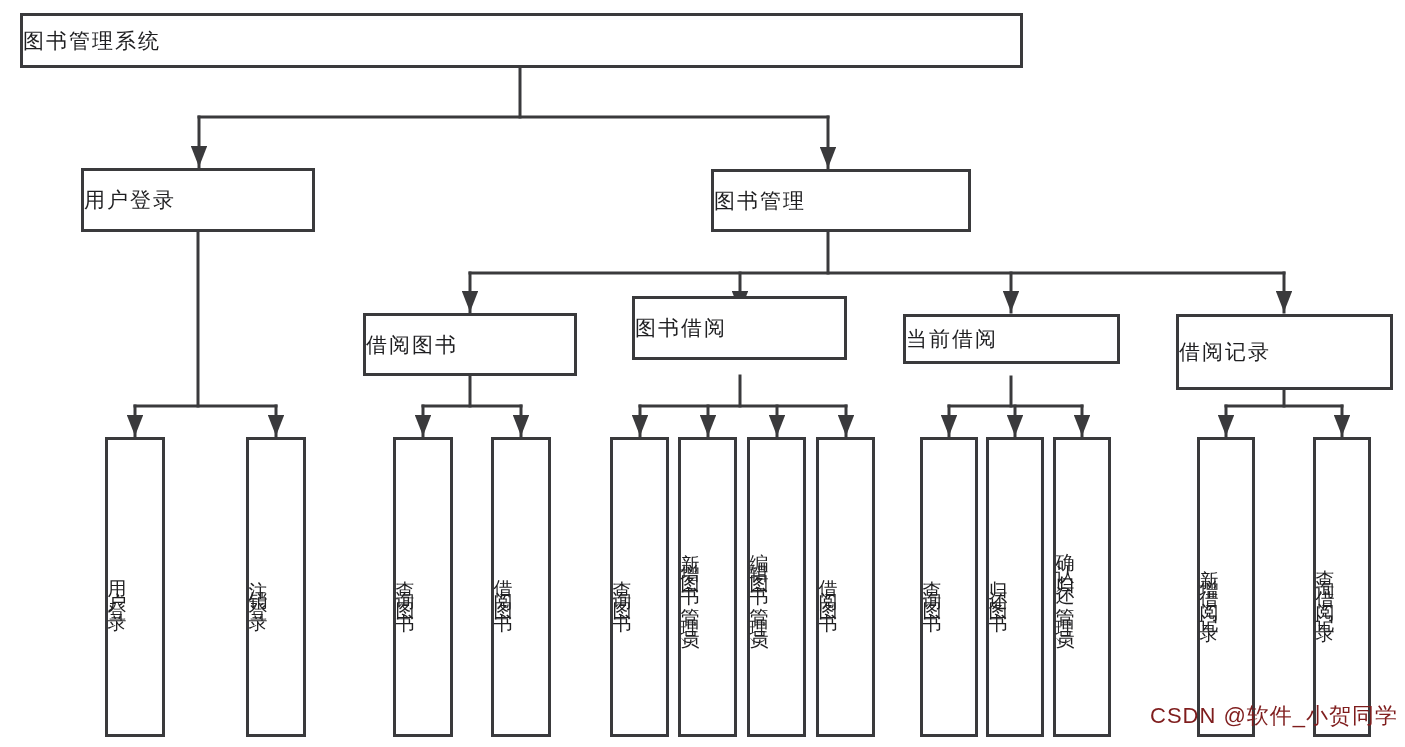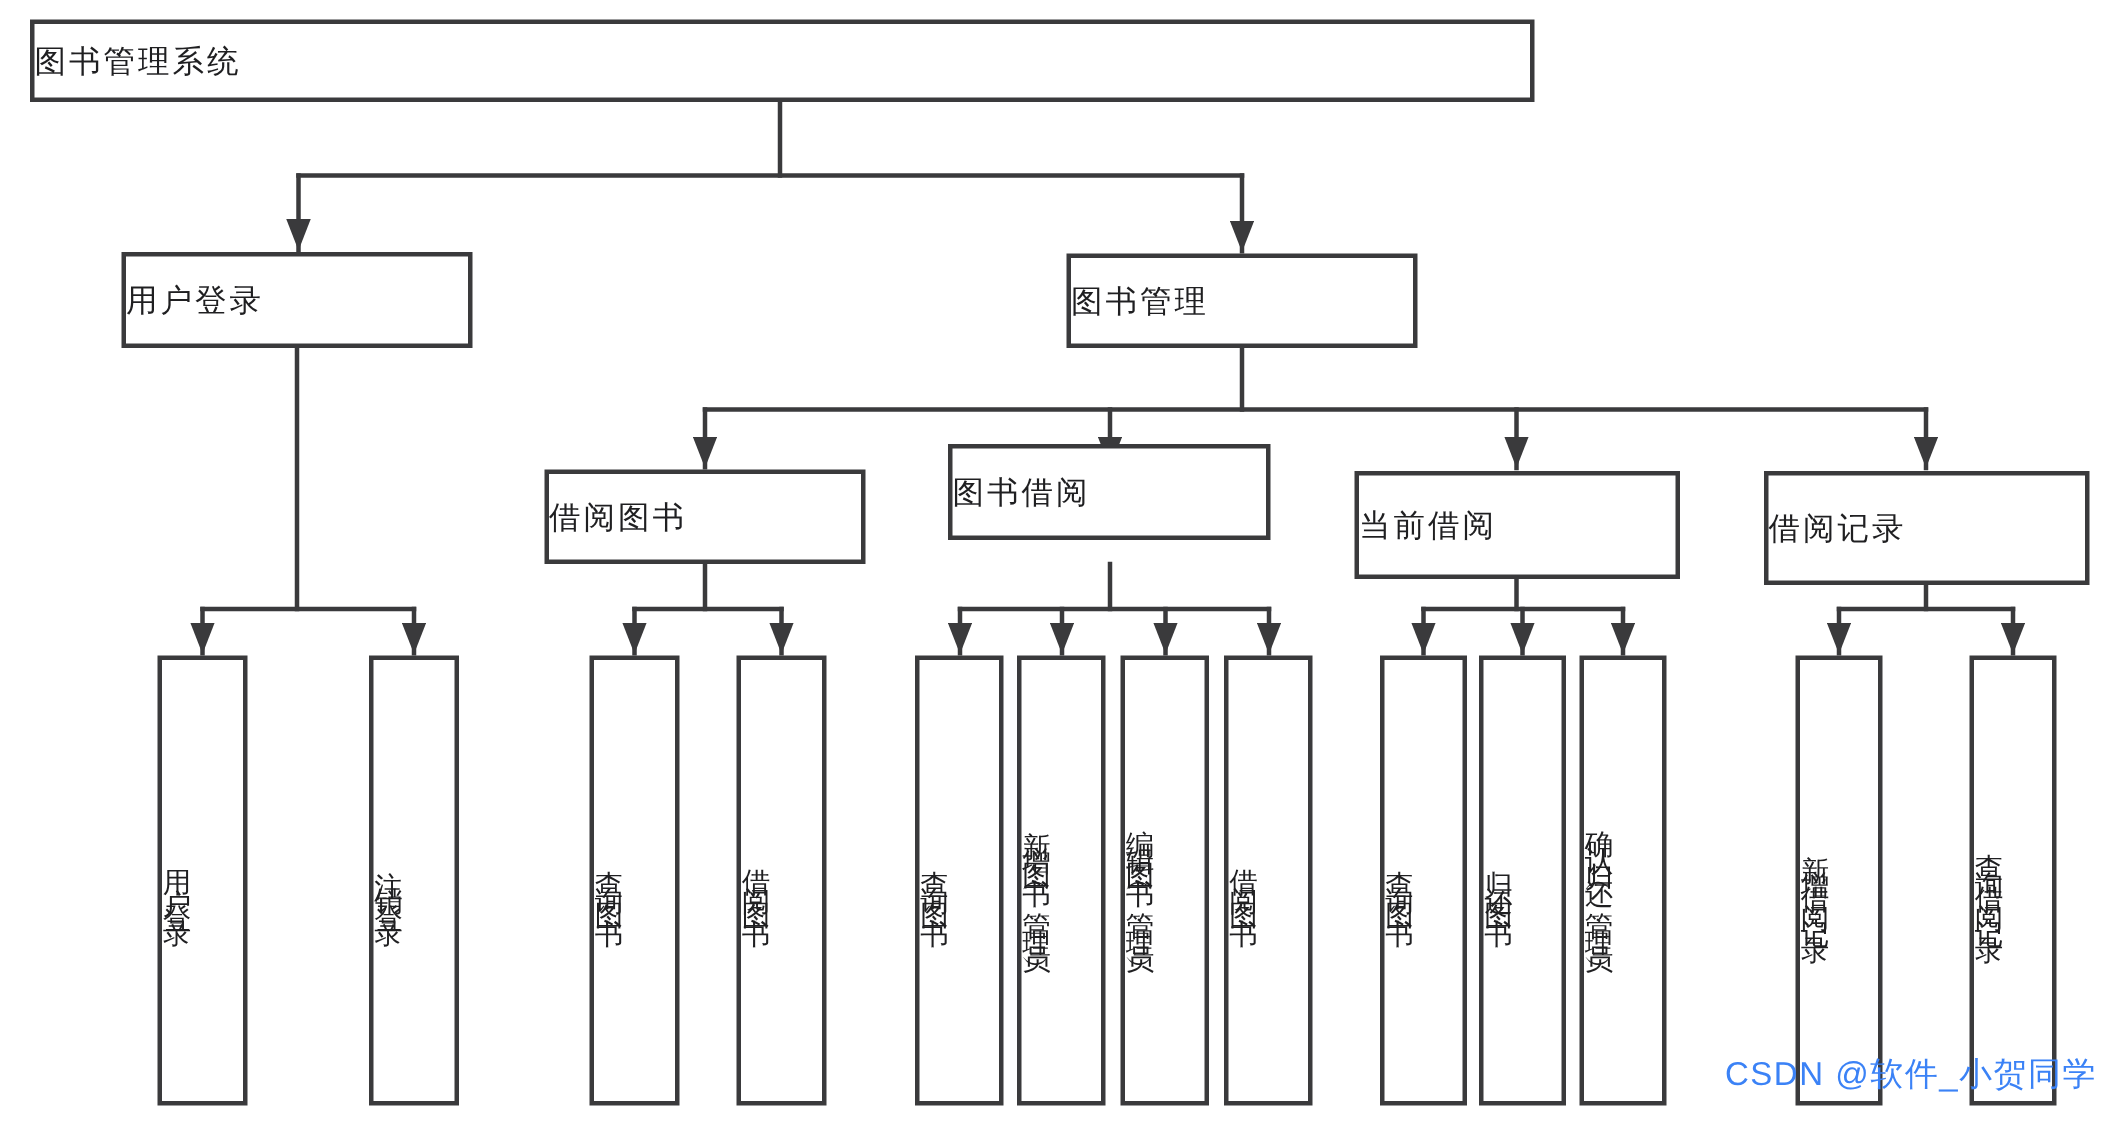"图书管理" div.box { width: 234px -> 260px }
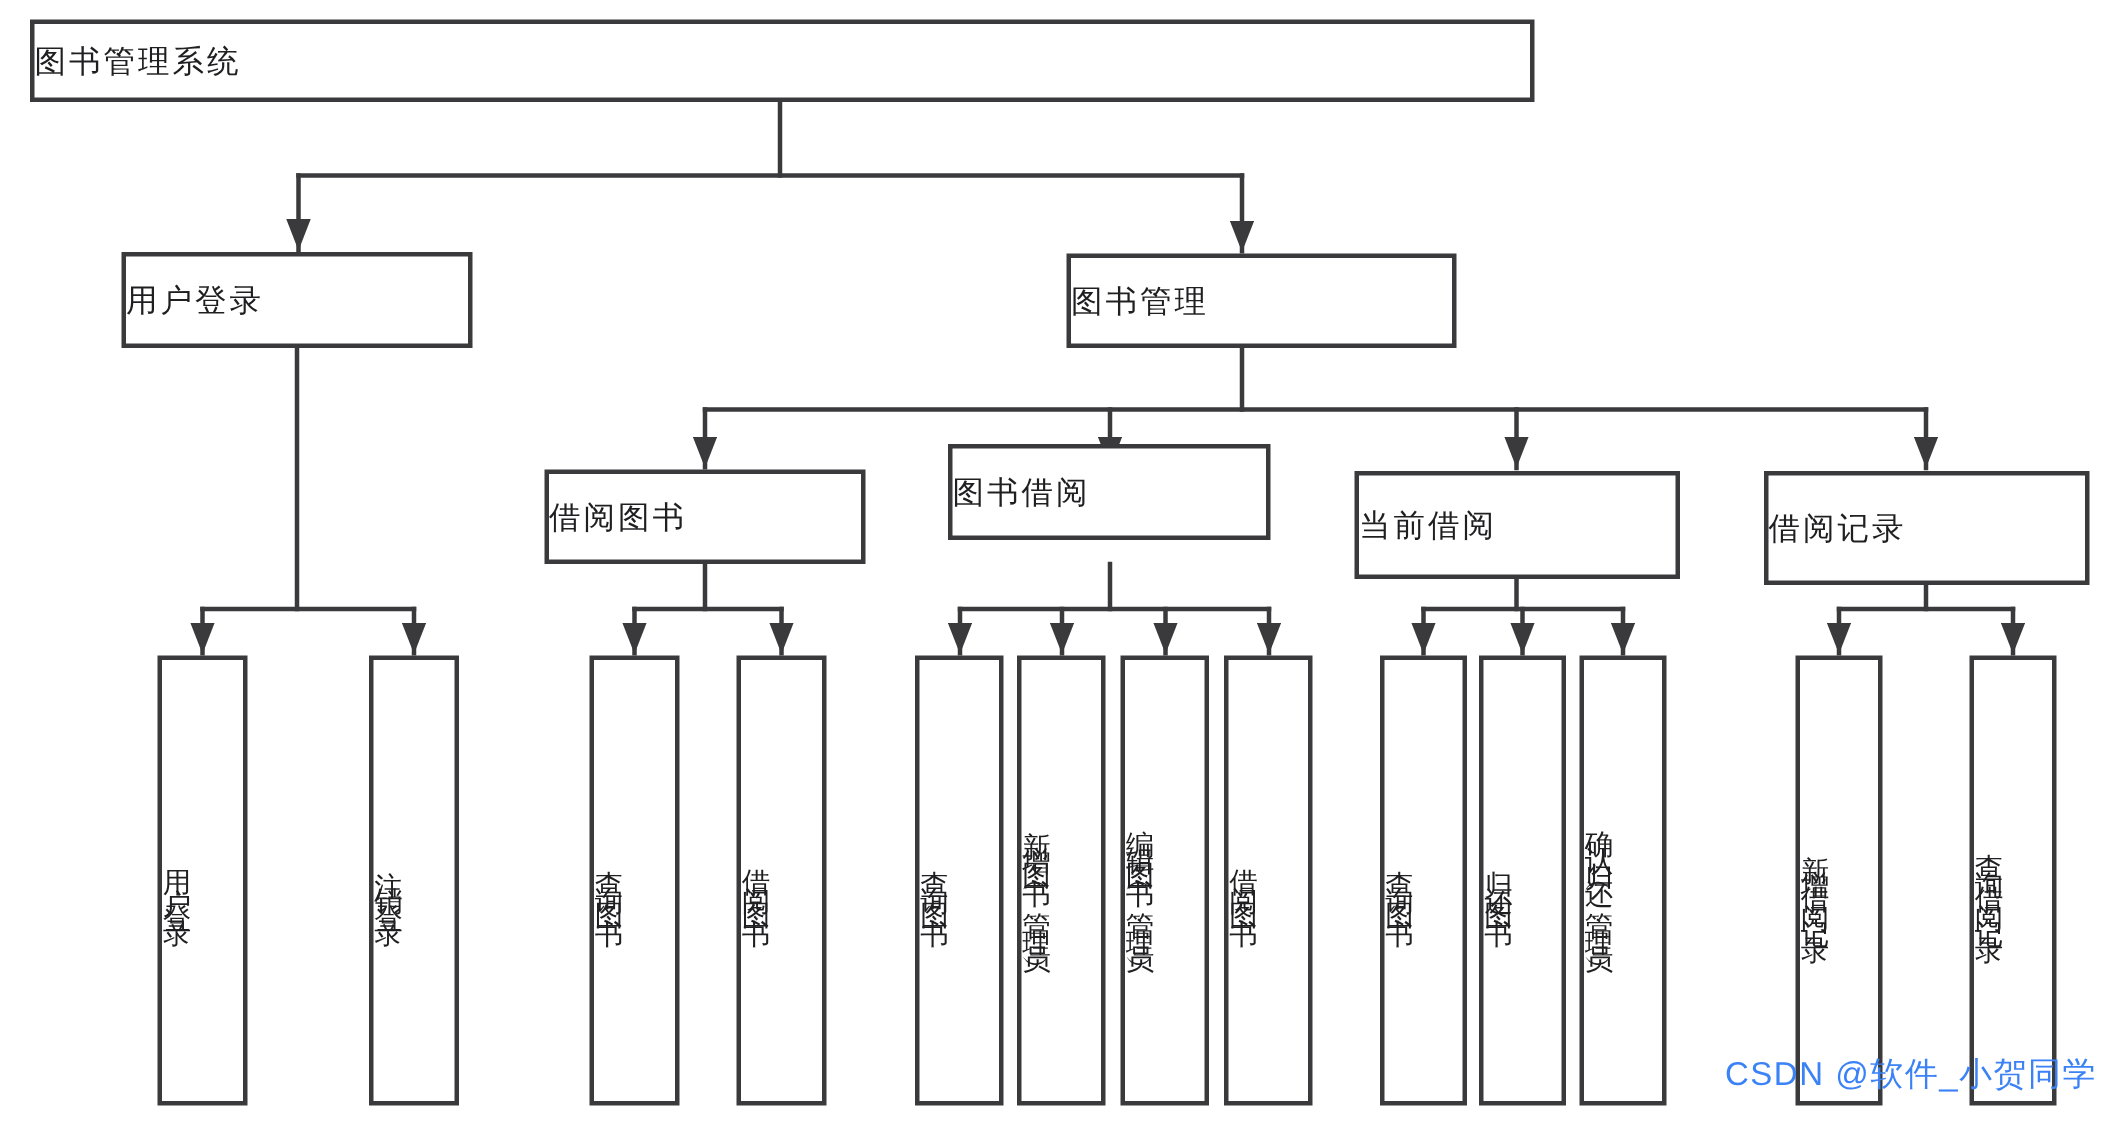"当前借阅" div.box { height: 72px -> 50px }
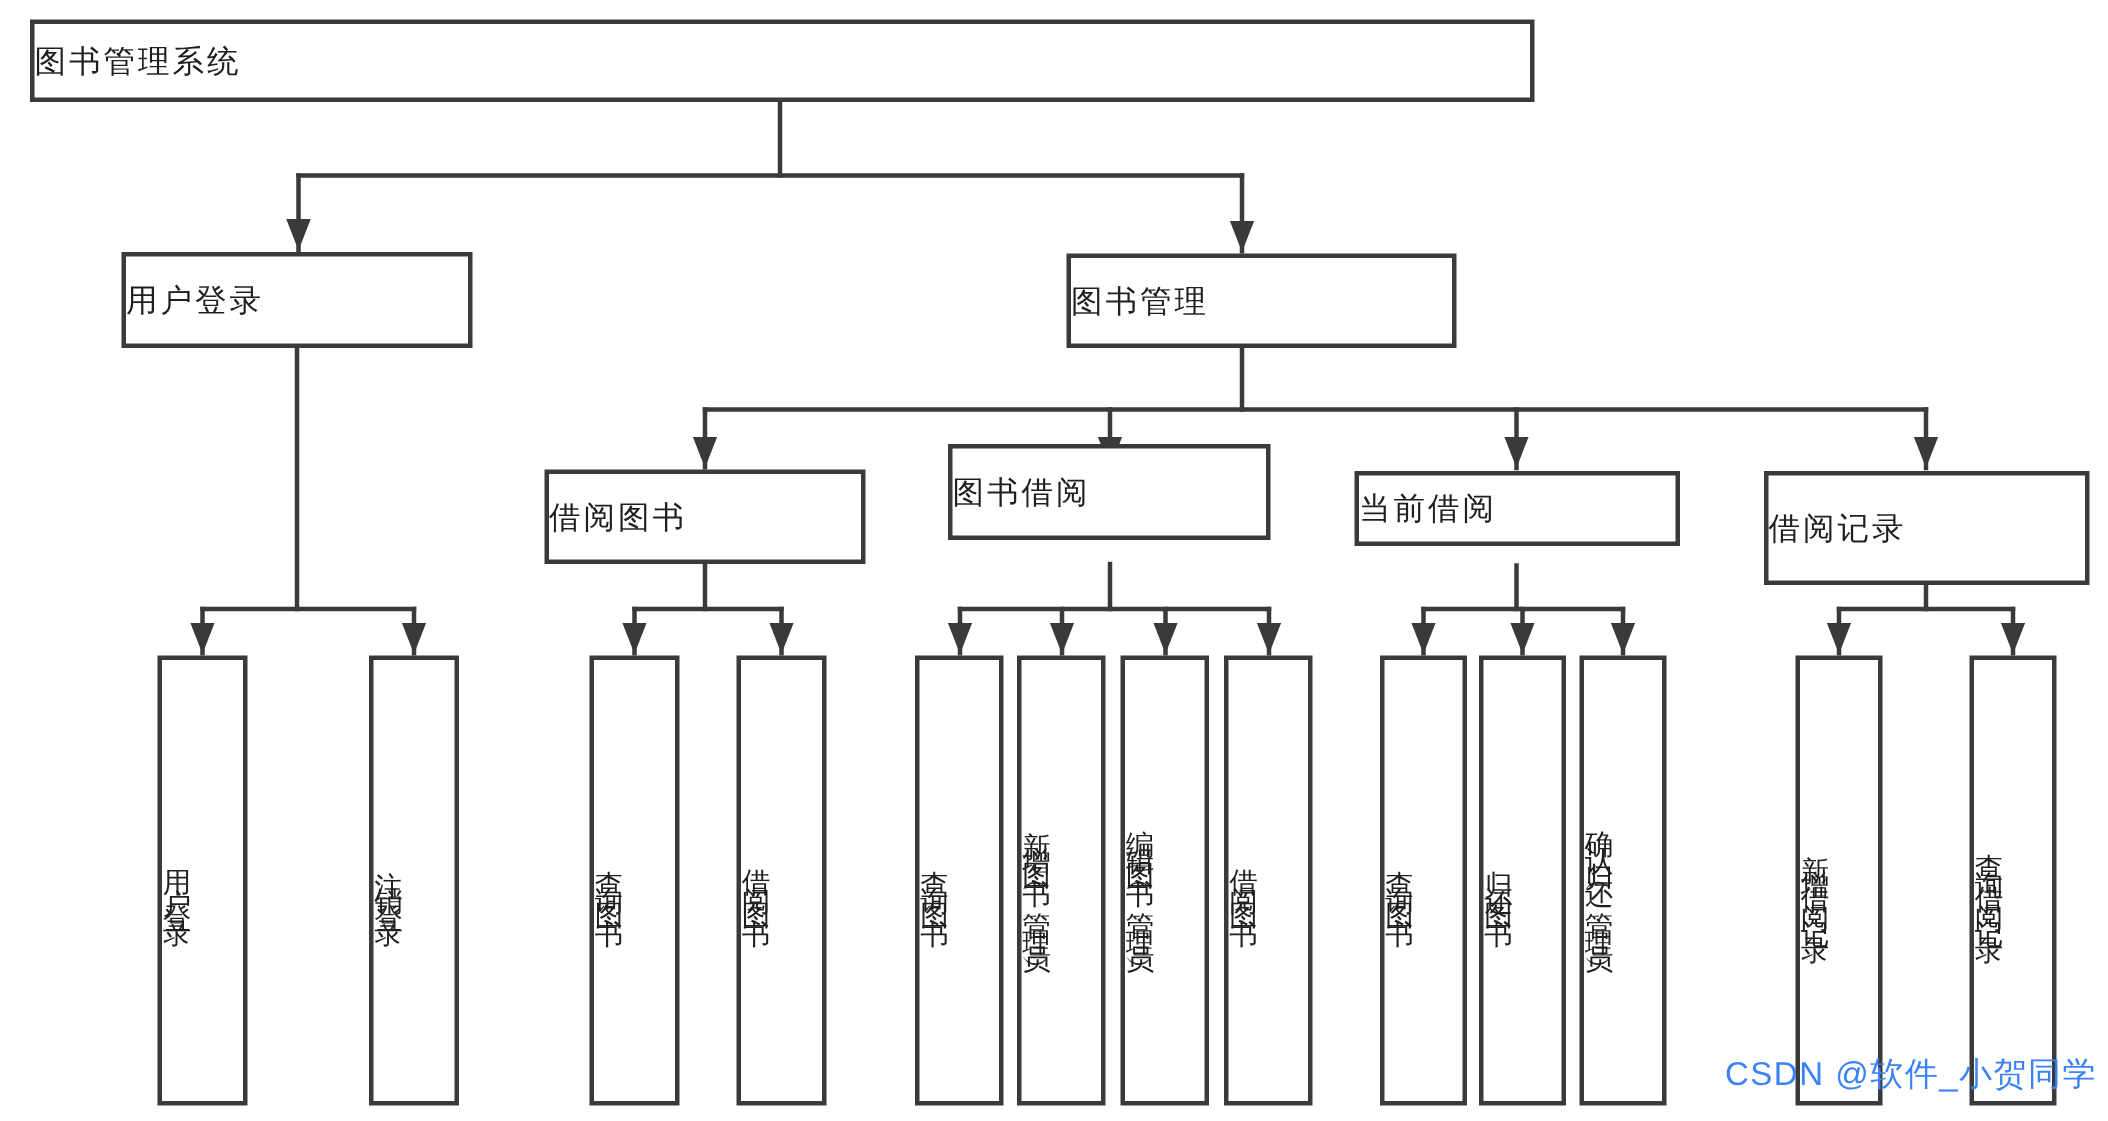"CSDN @软件_小贺同学" .watermark { color: #3b82f6 -> #7f1d1d }
